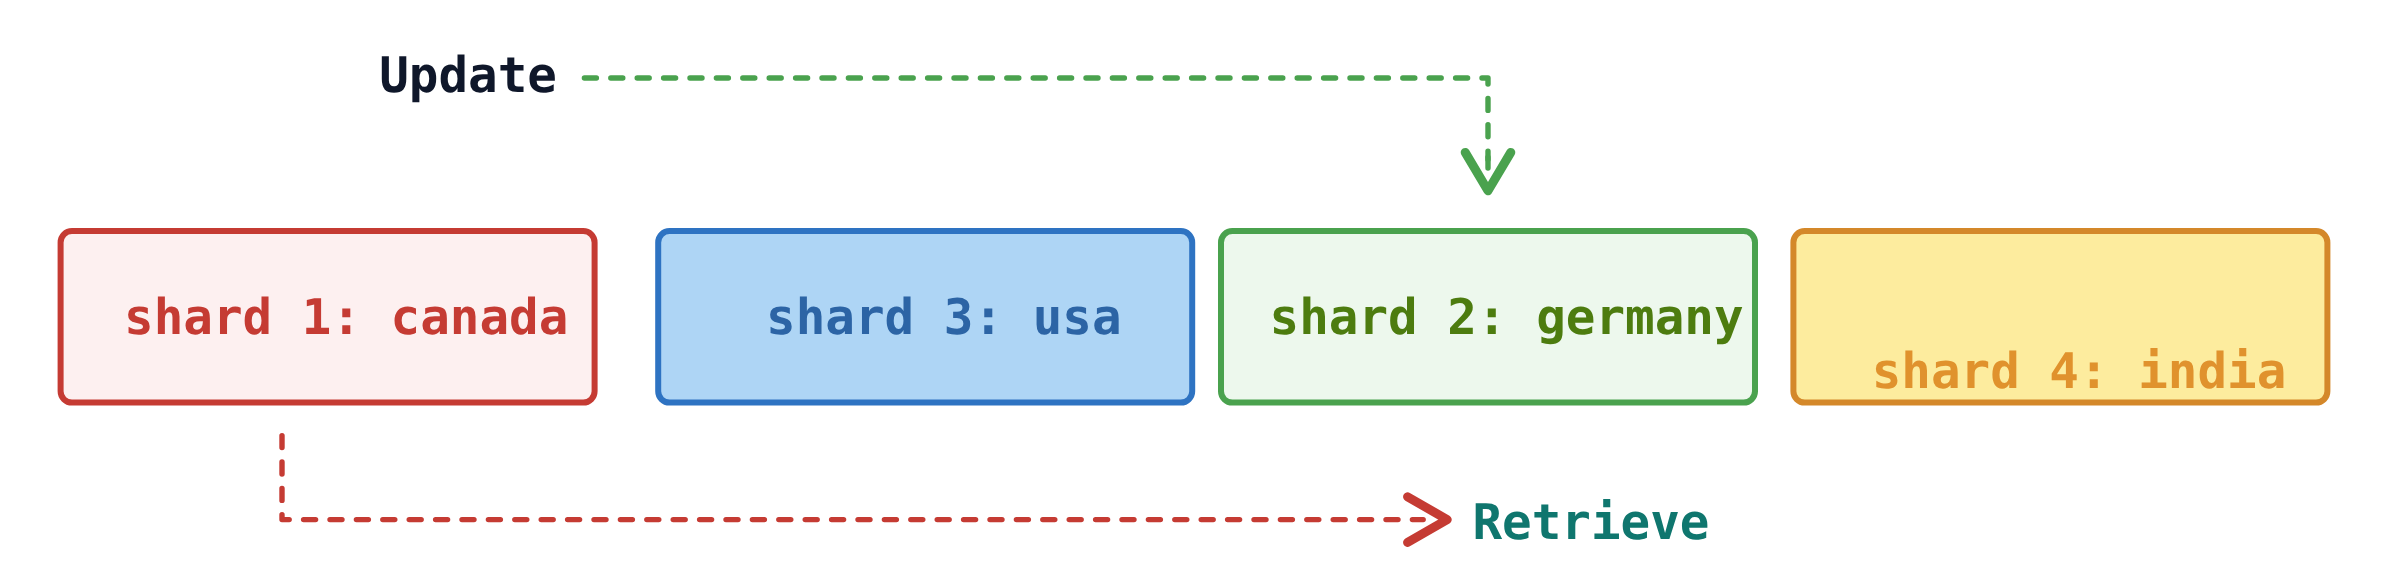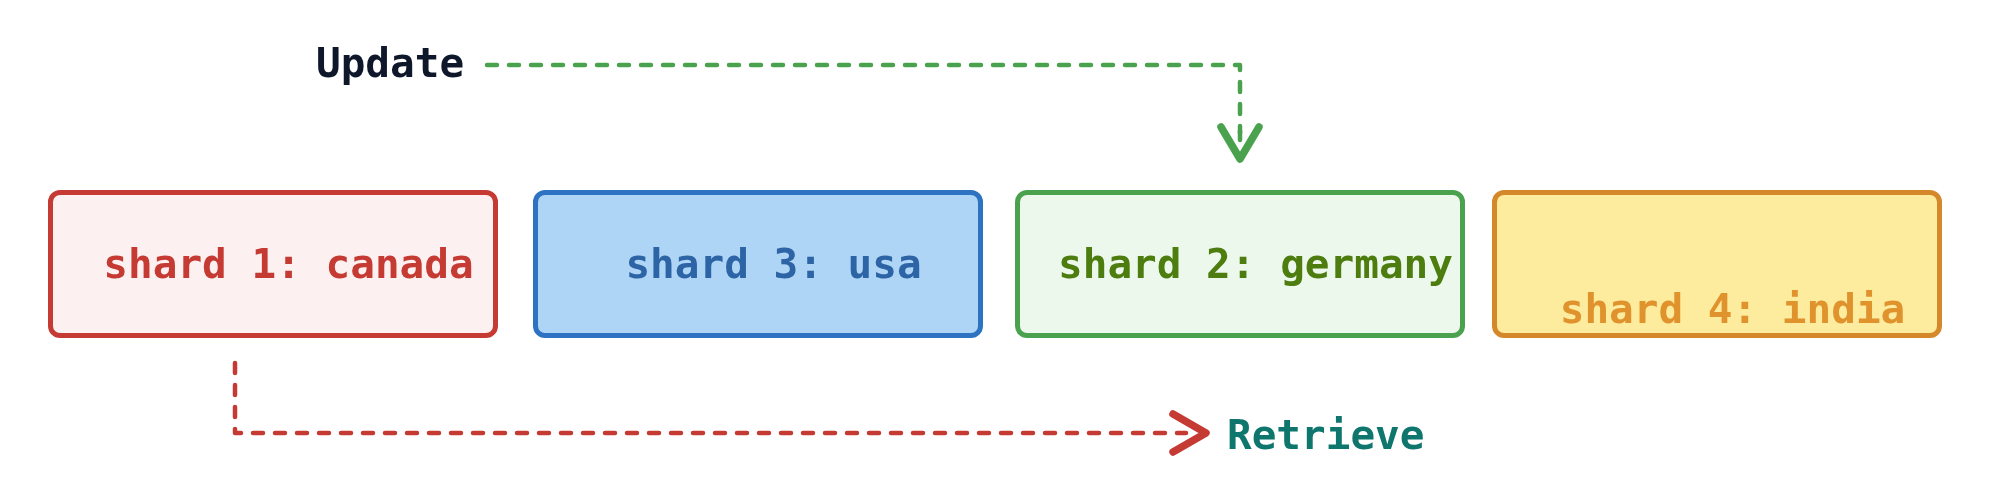"shard 3: usa" .shard-3 { left: 533px -> 546px }
